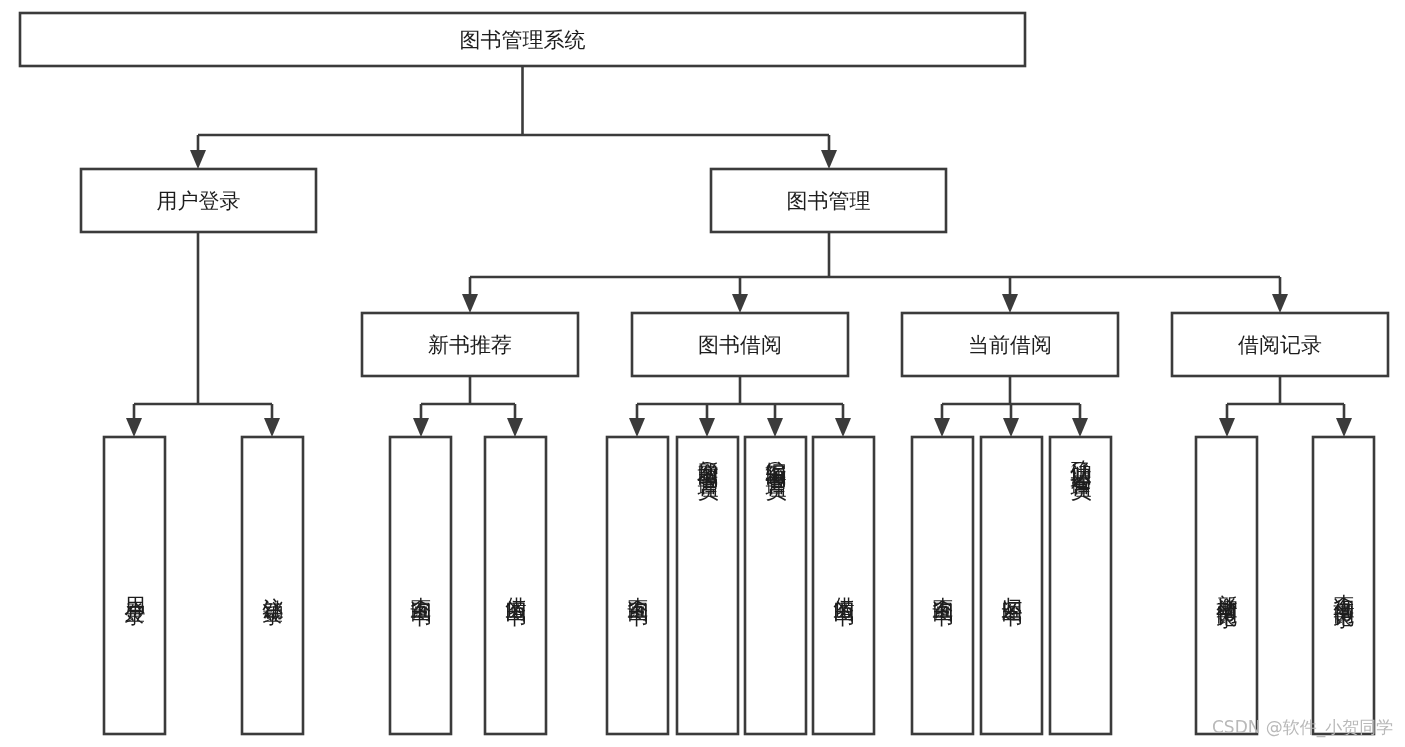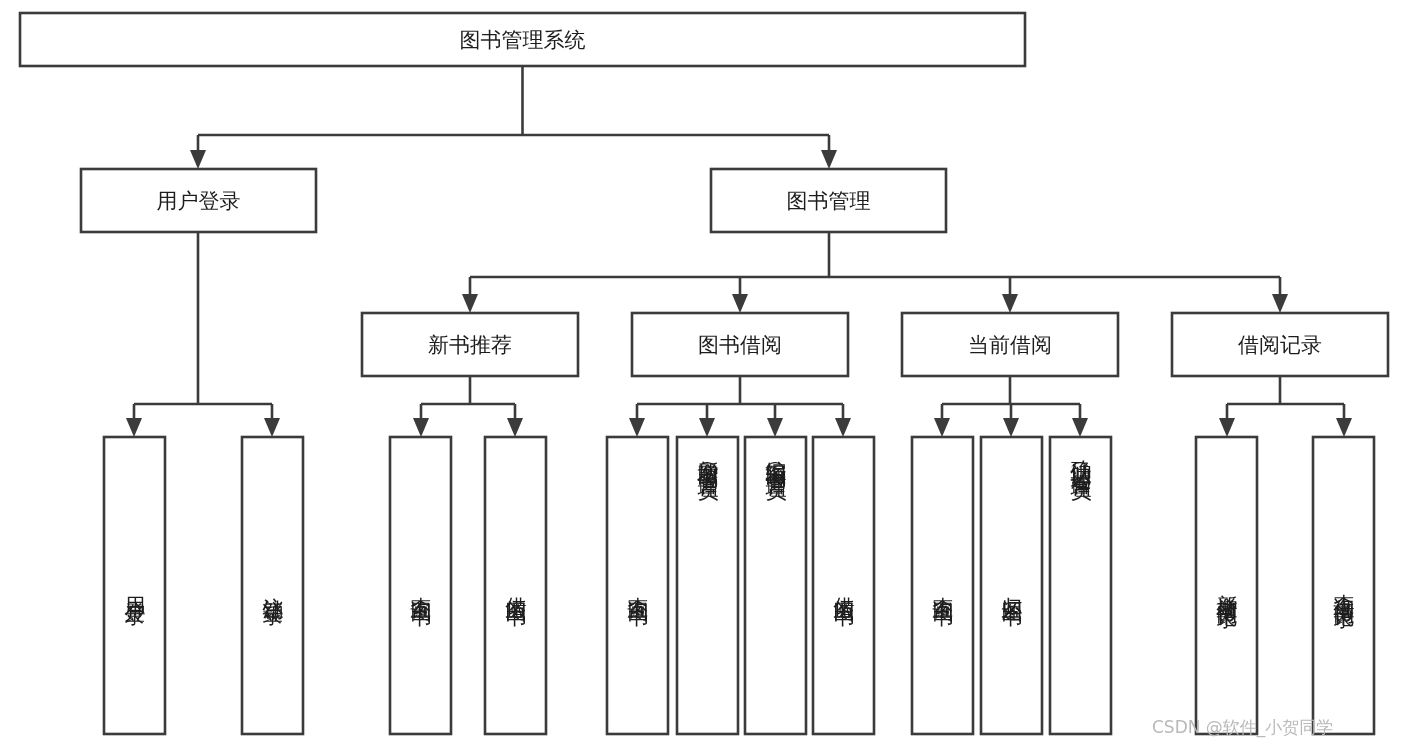"CSDN @软件_小贺同学" div.watermark { left: 1152px -> 1212px }
